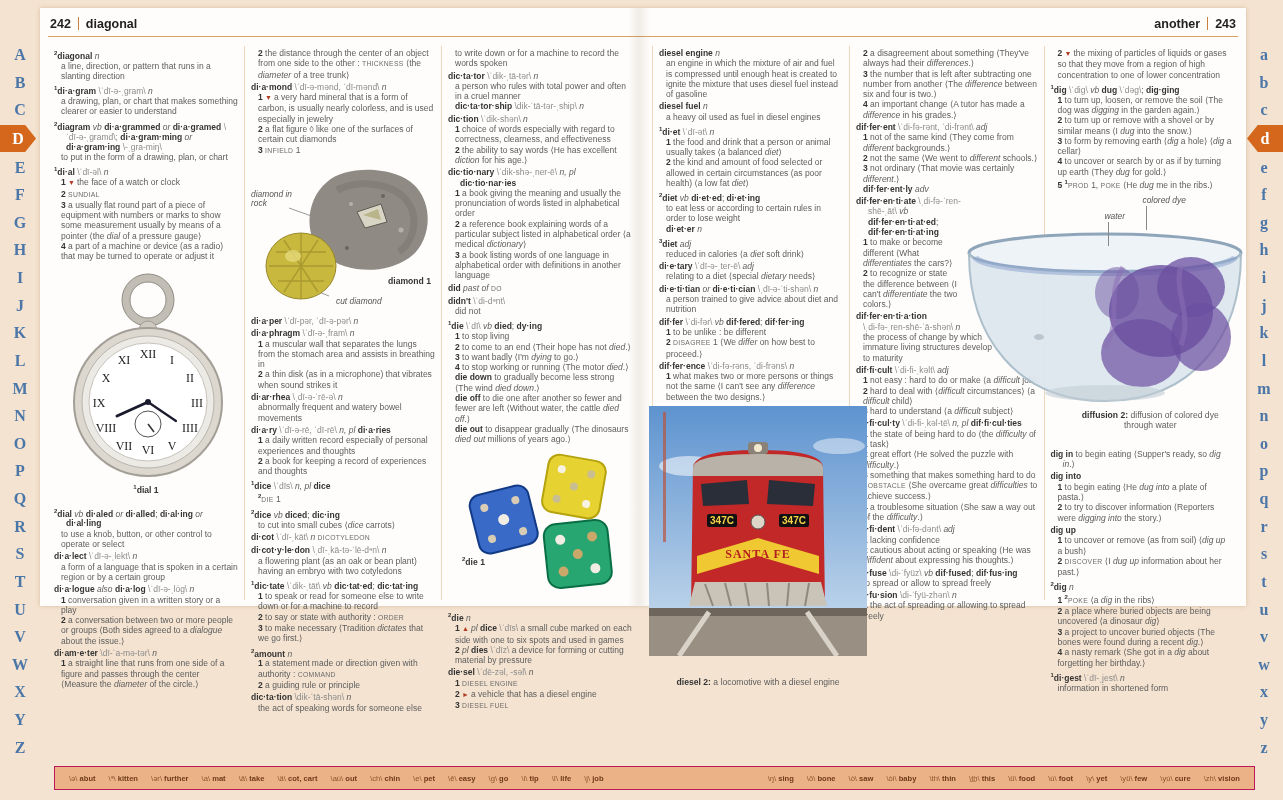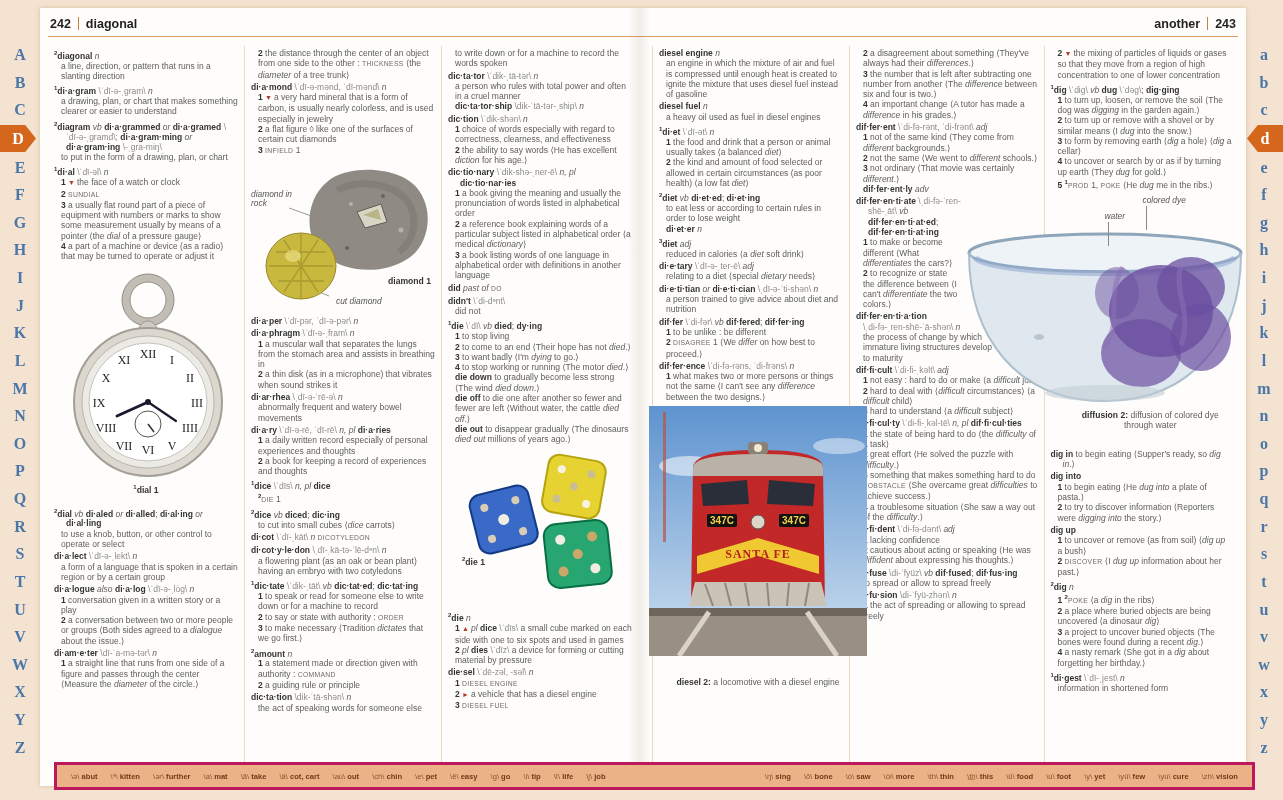"242 diagonal" .page { height: 778px -> 598px }
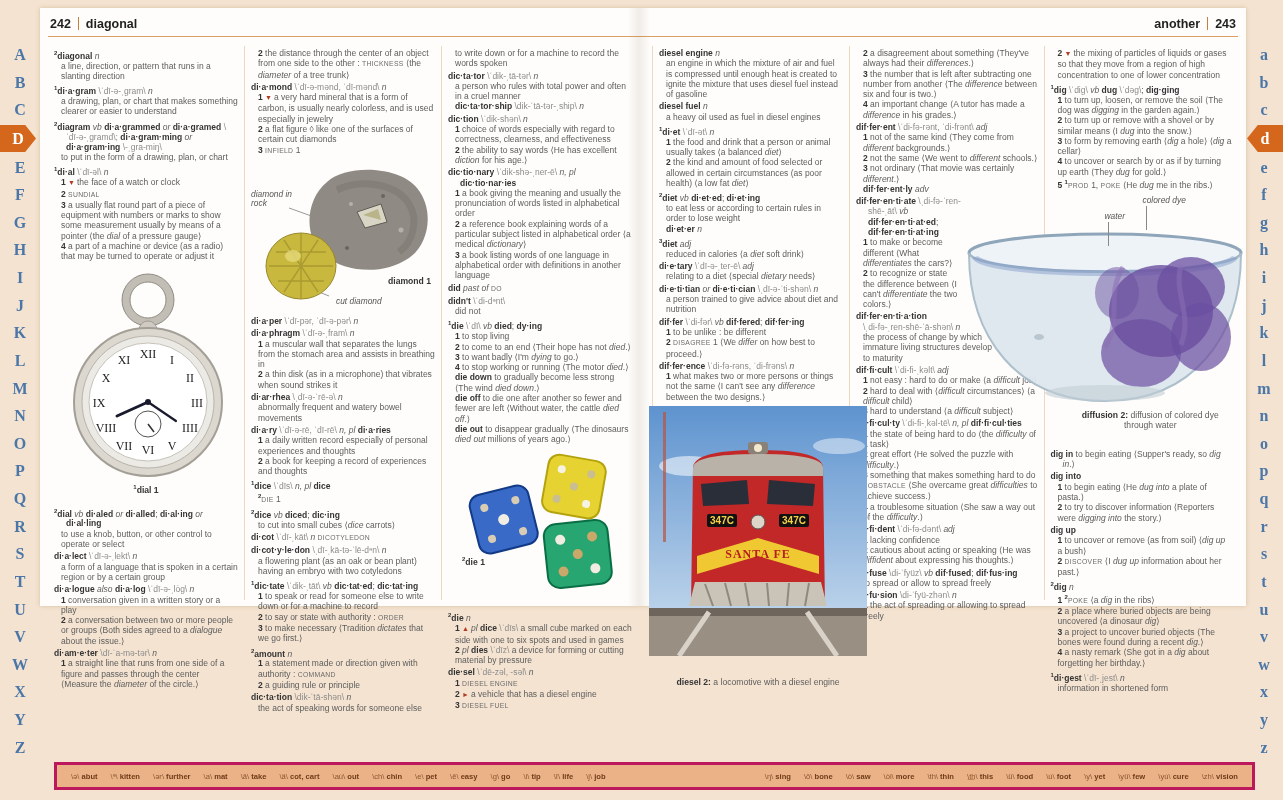"\ə\ abut" .pron-bar { border: 3px solid #be185d -> 1px solid #be185d }
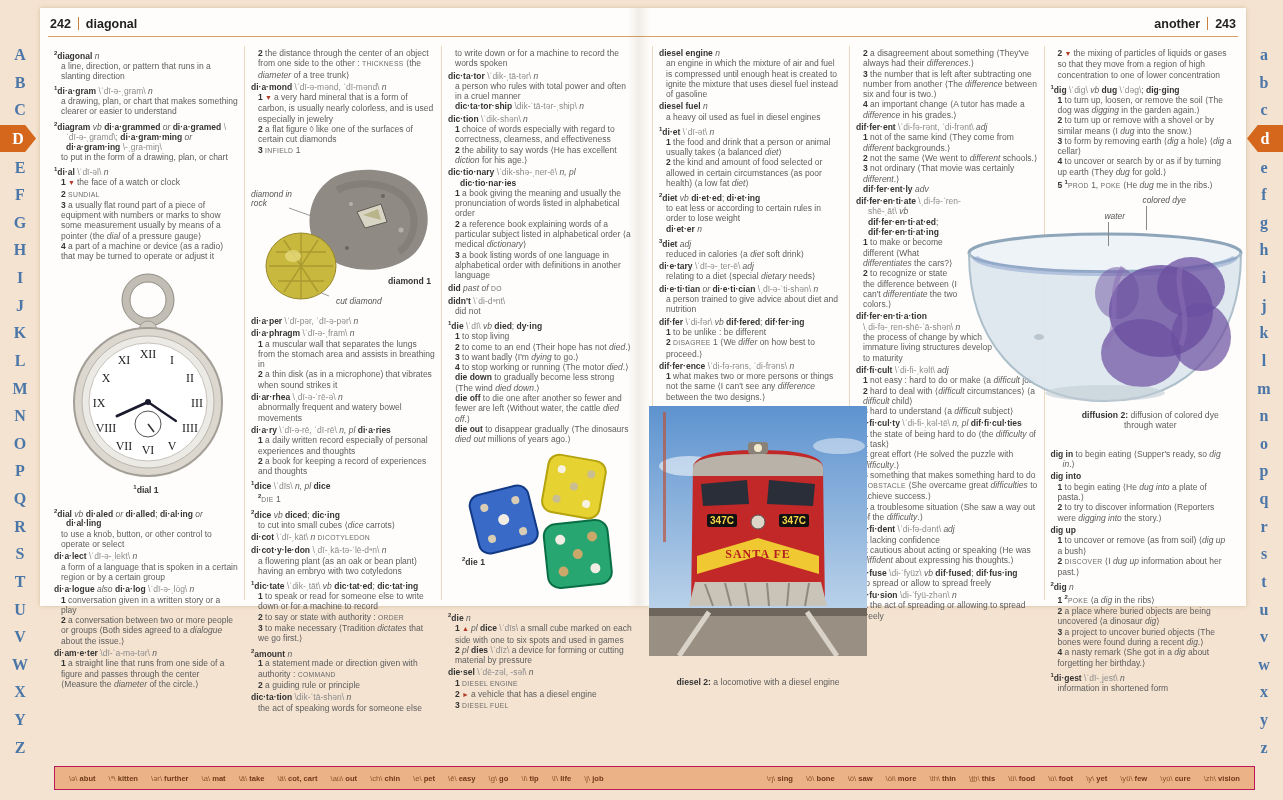"more" span.pron-word { text: more -> baby }
